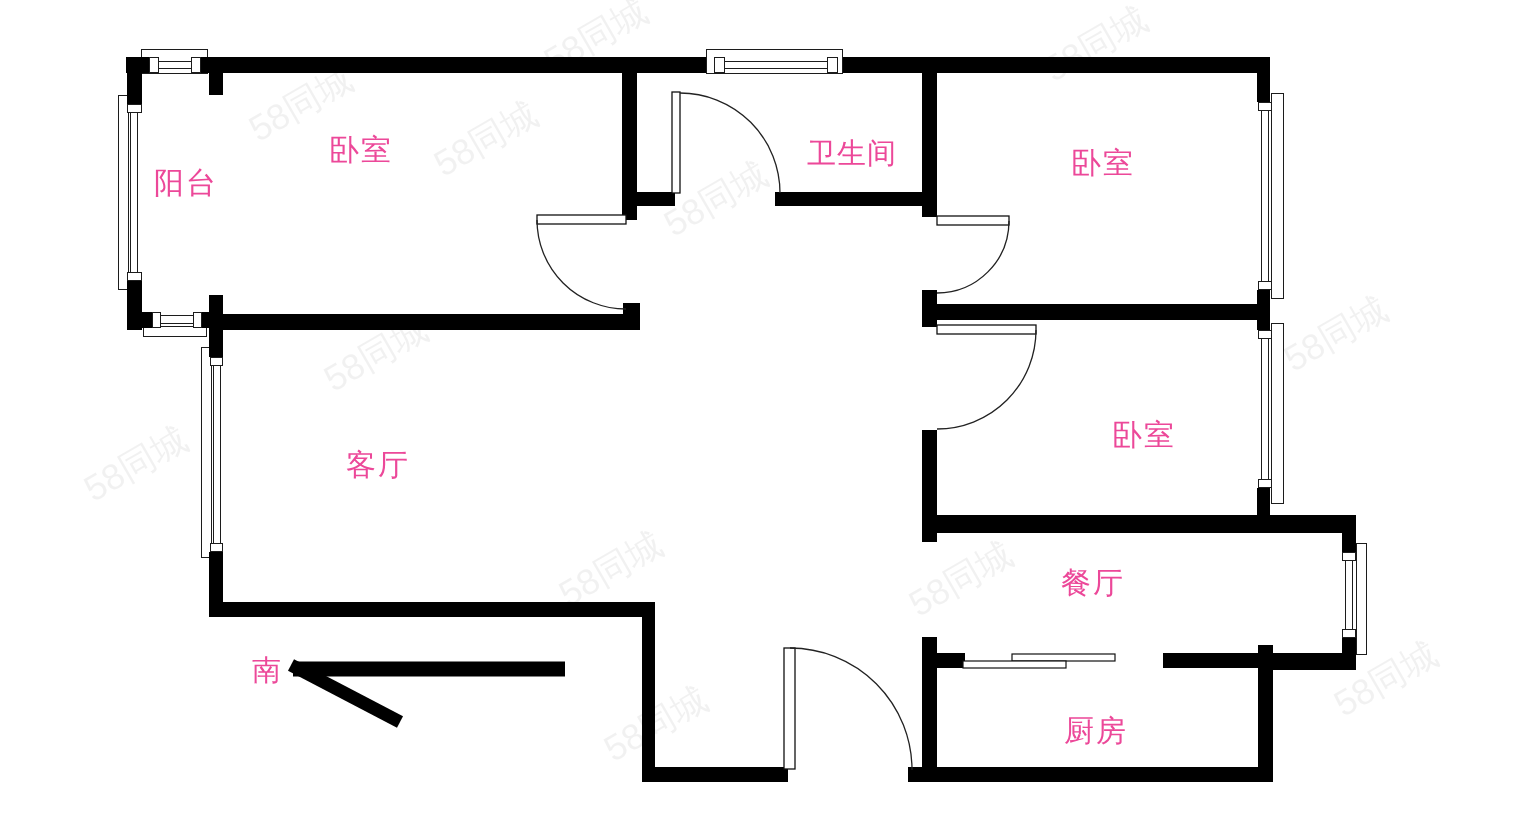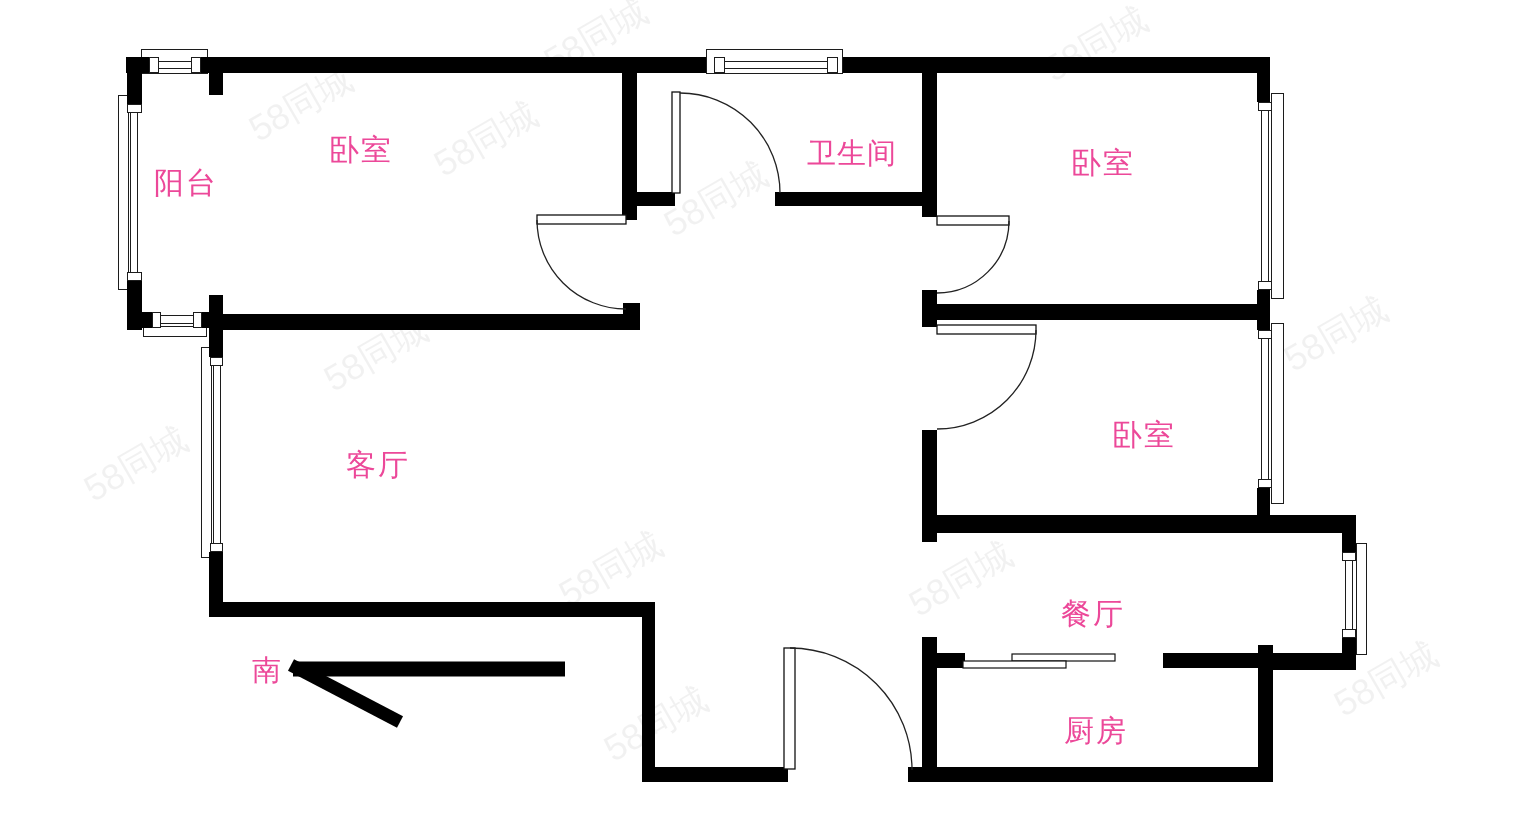"餐厅" div.room-label { top: 599px -> 568px }
